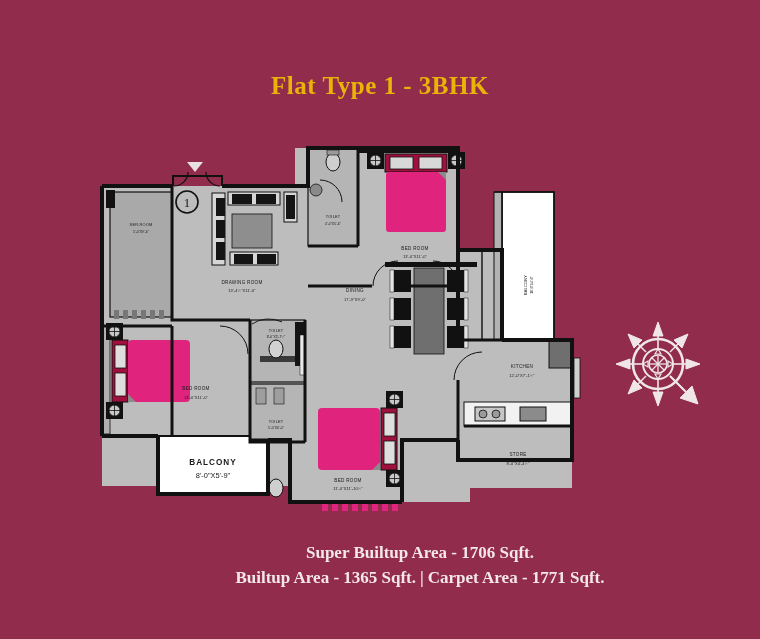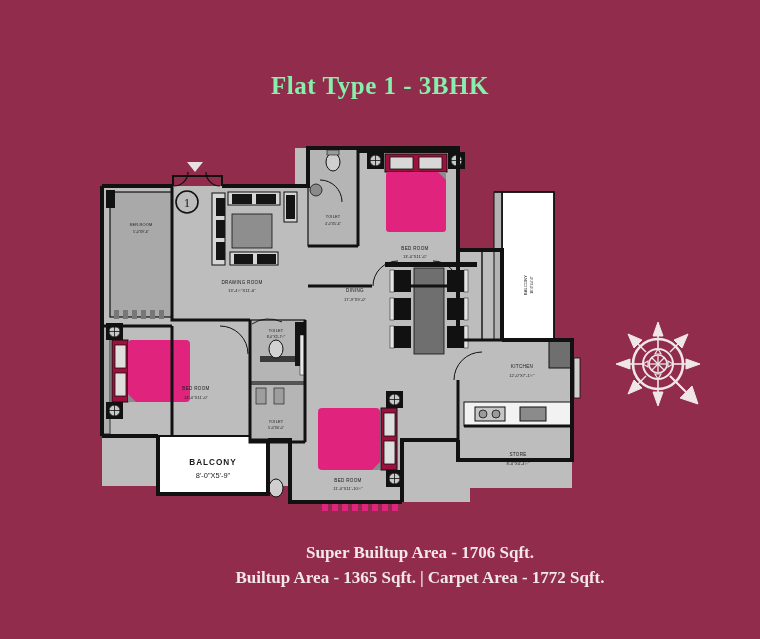"Flat Type 1 - 3BHK" #title { color: #86efac -> #eab308 }
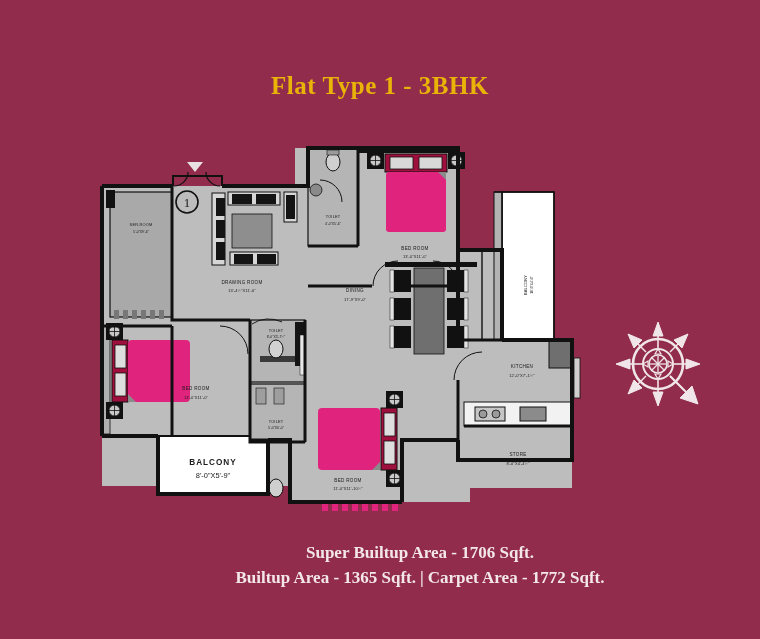"Carpet Area - 1772 Sqft." span { text: 1772 -> 1771 }
